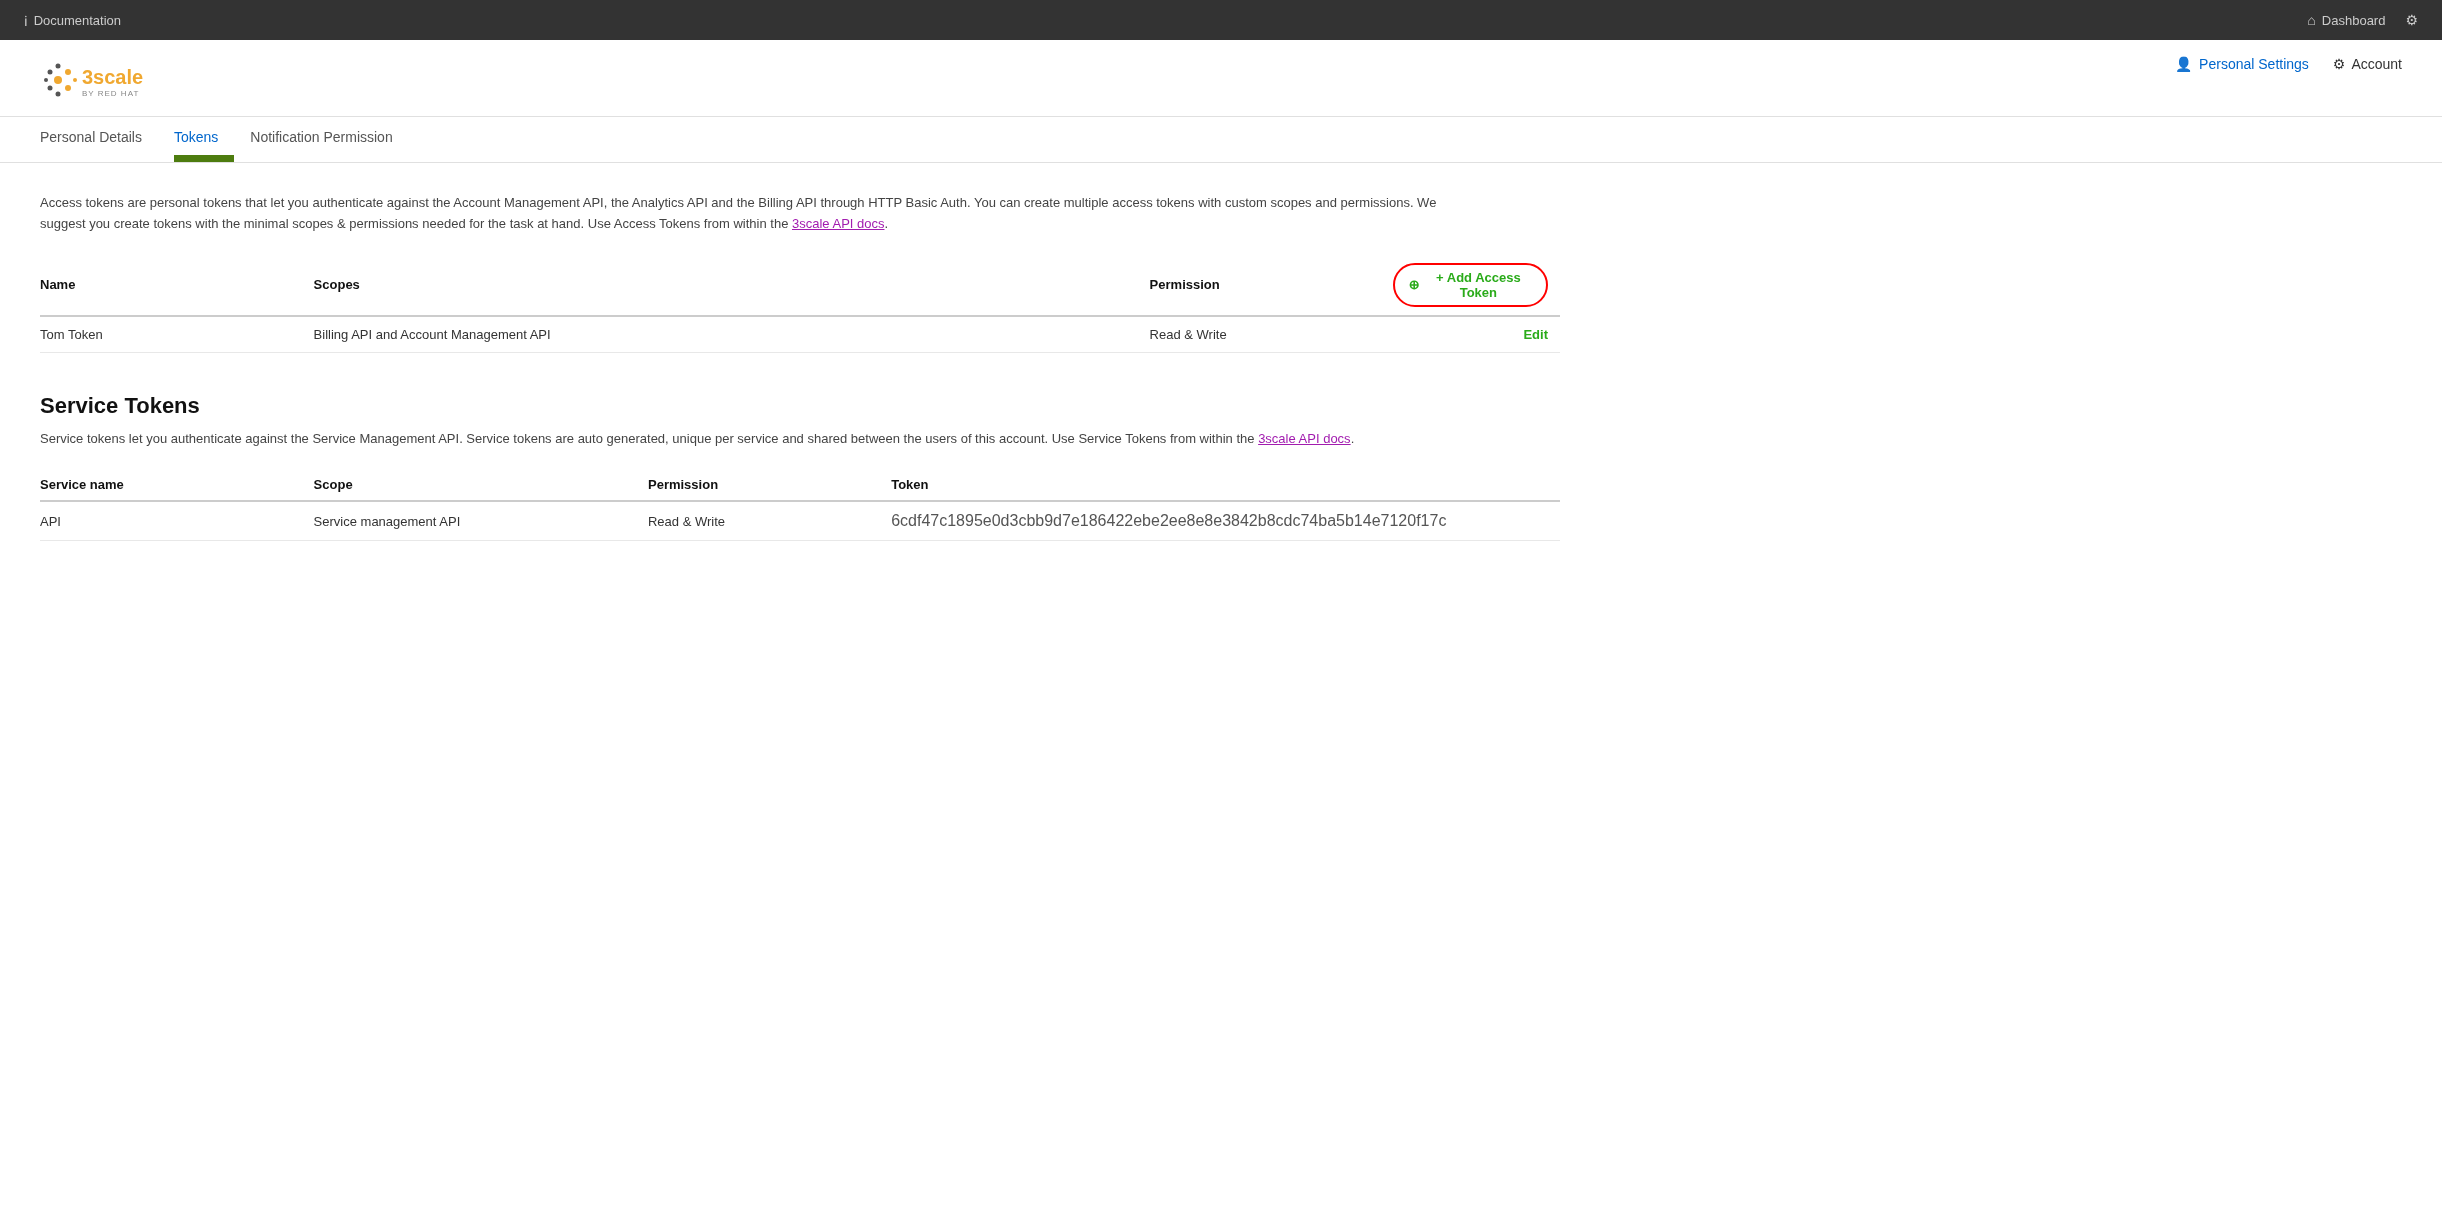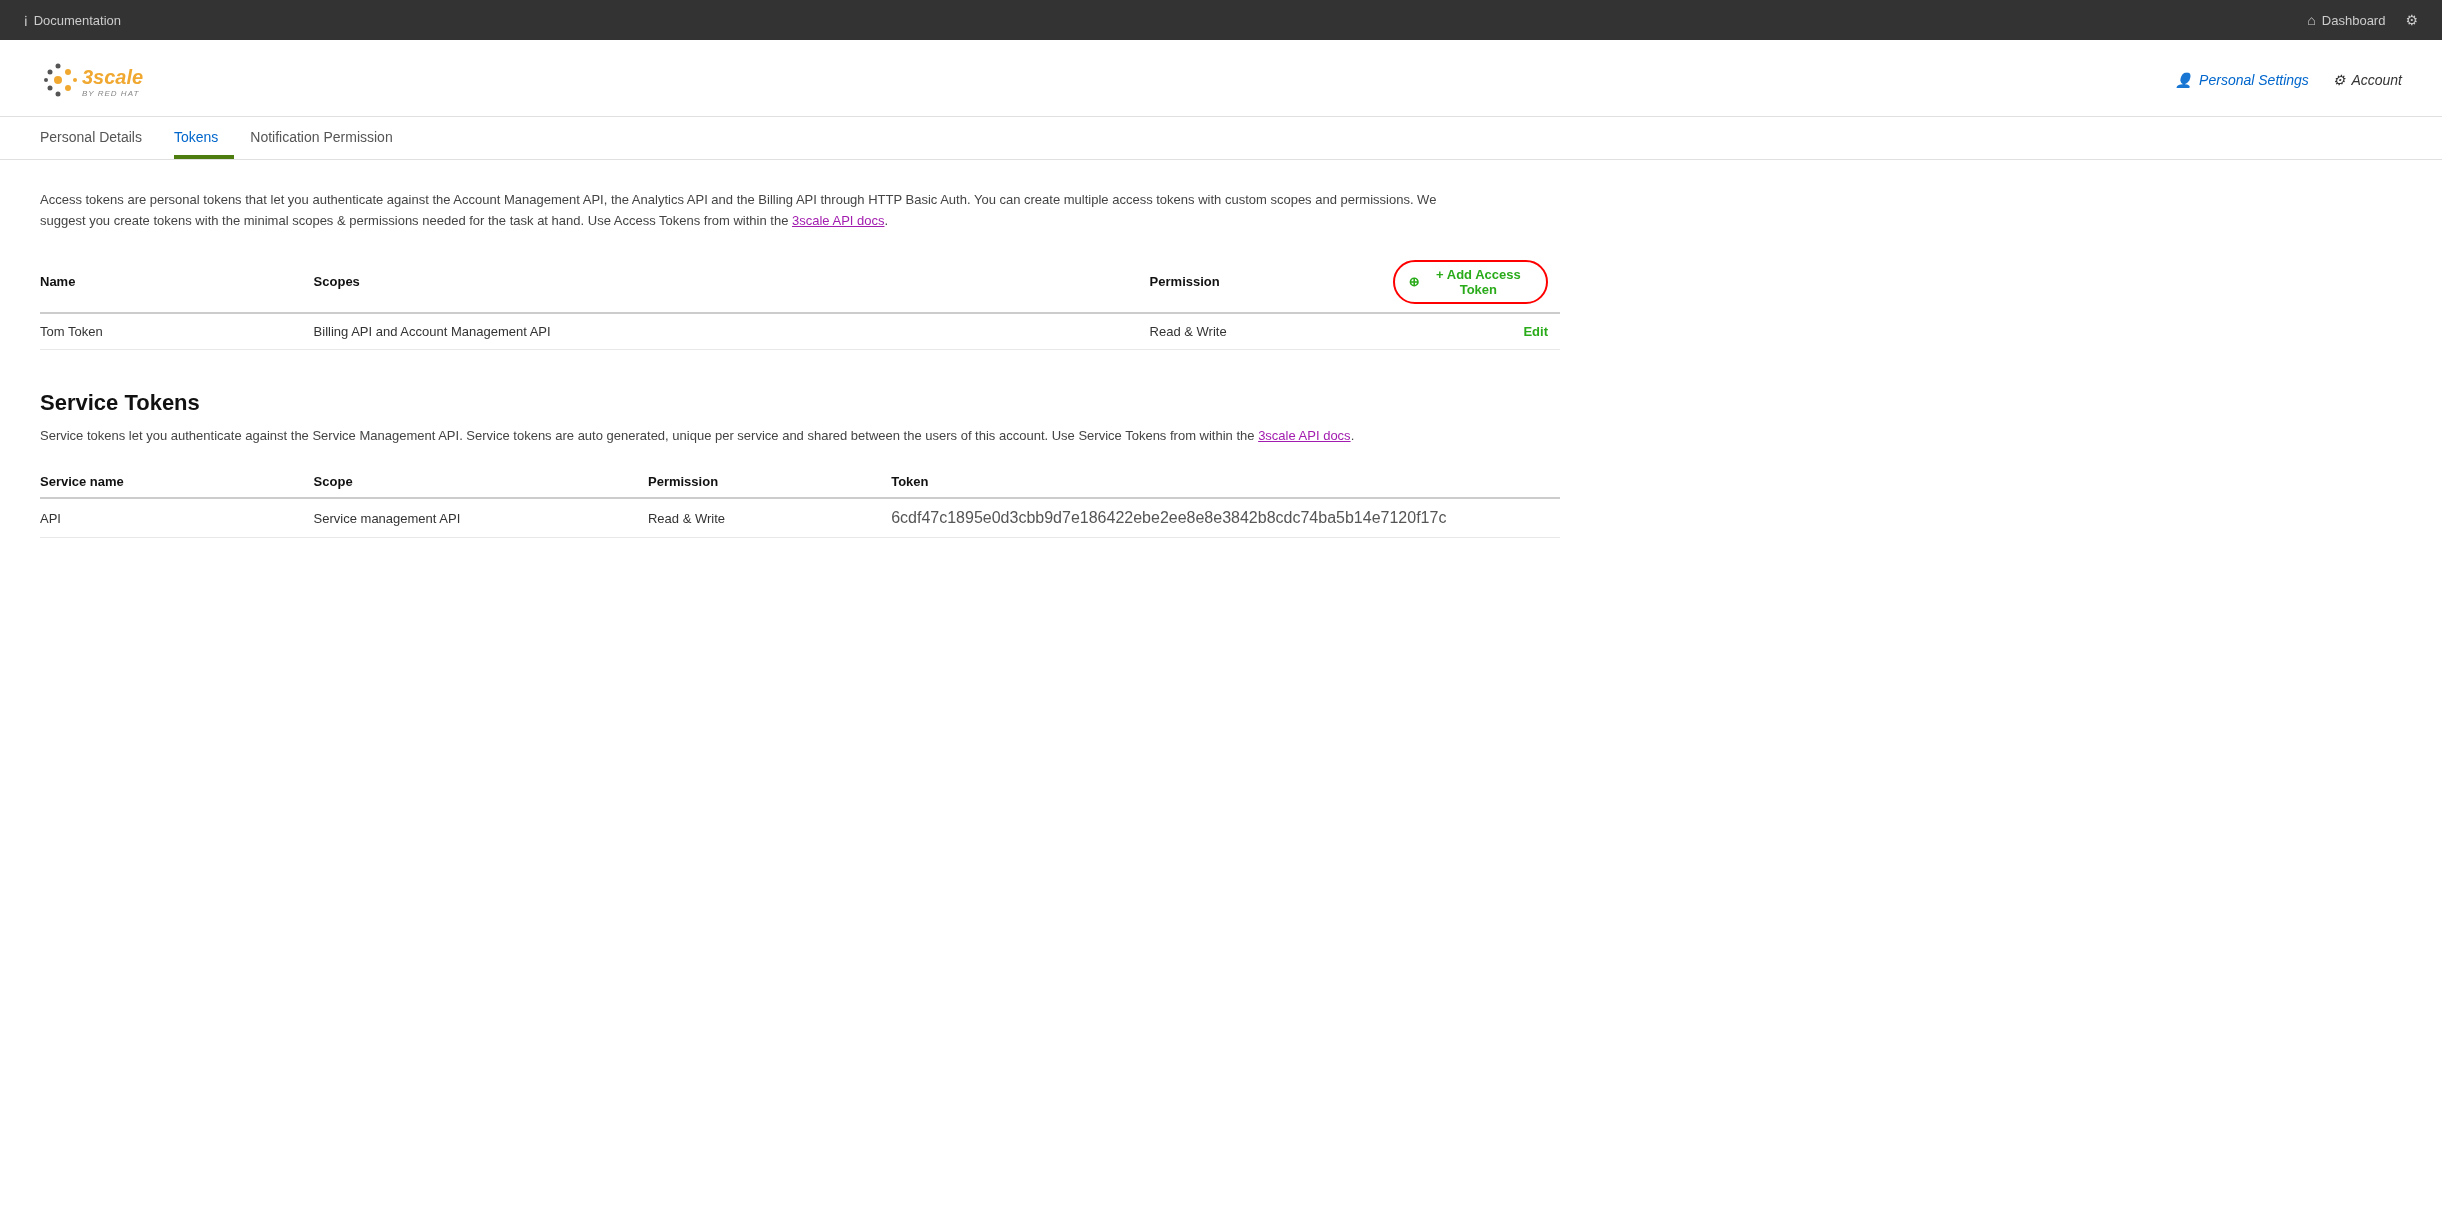"3scale" .header { align-items: center -> flex-start; font-style: italic -> none }
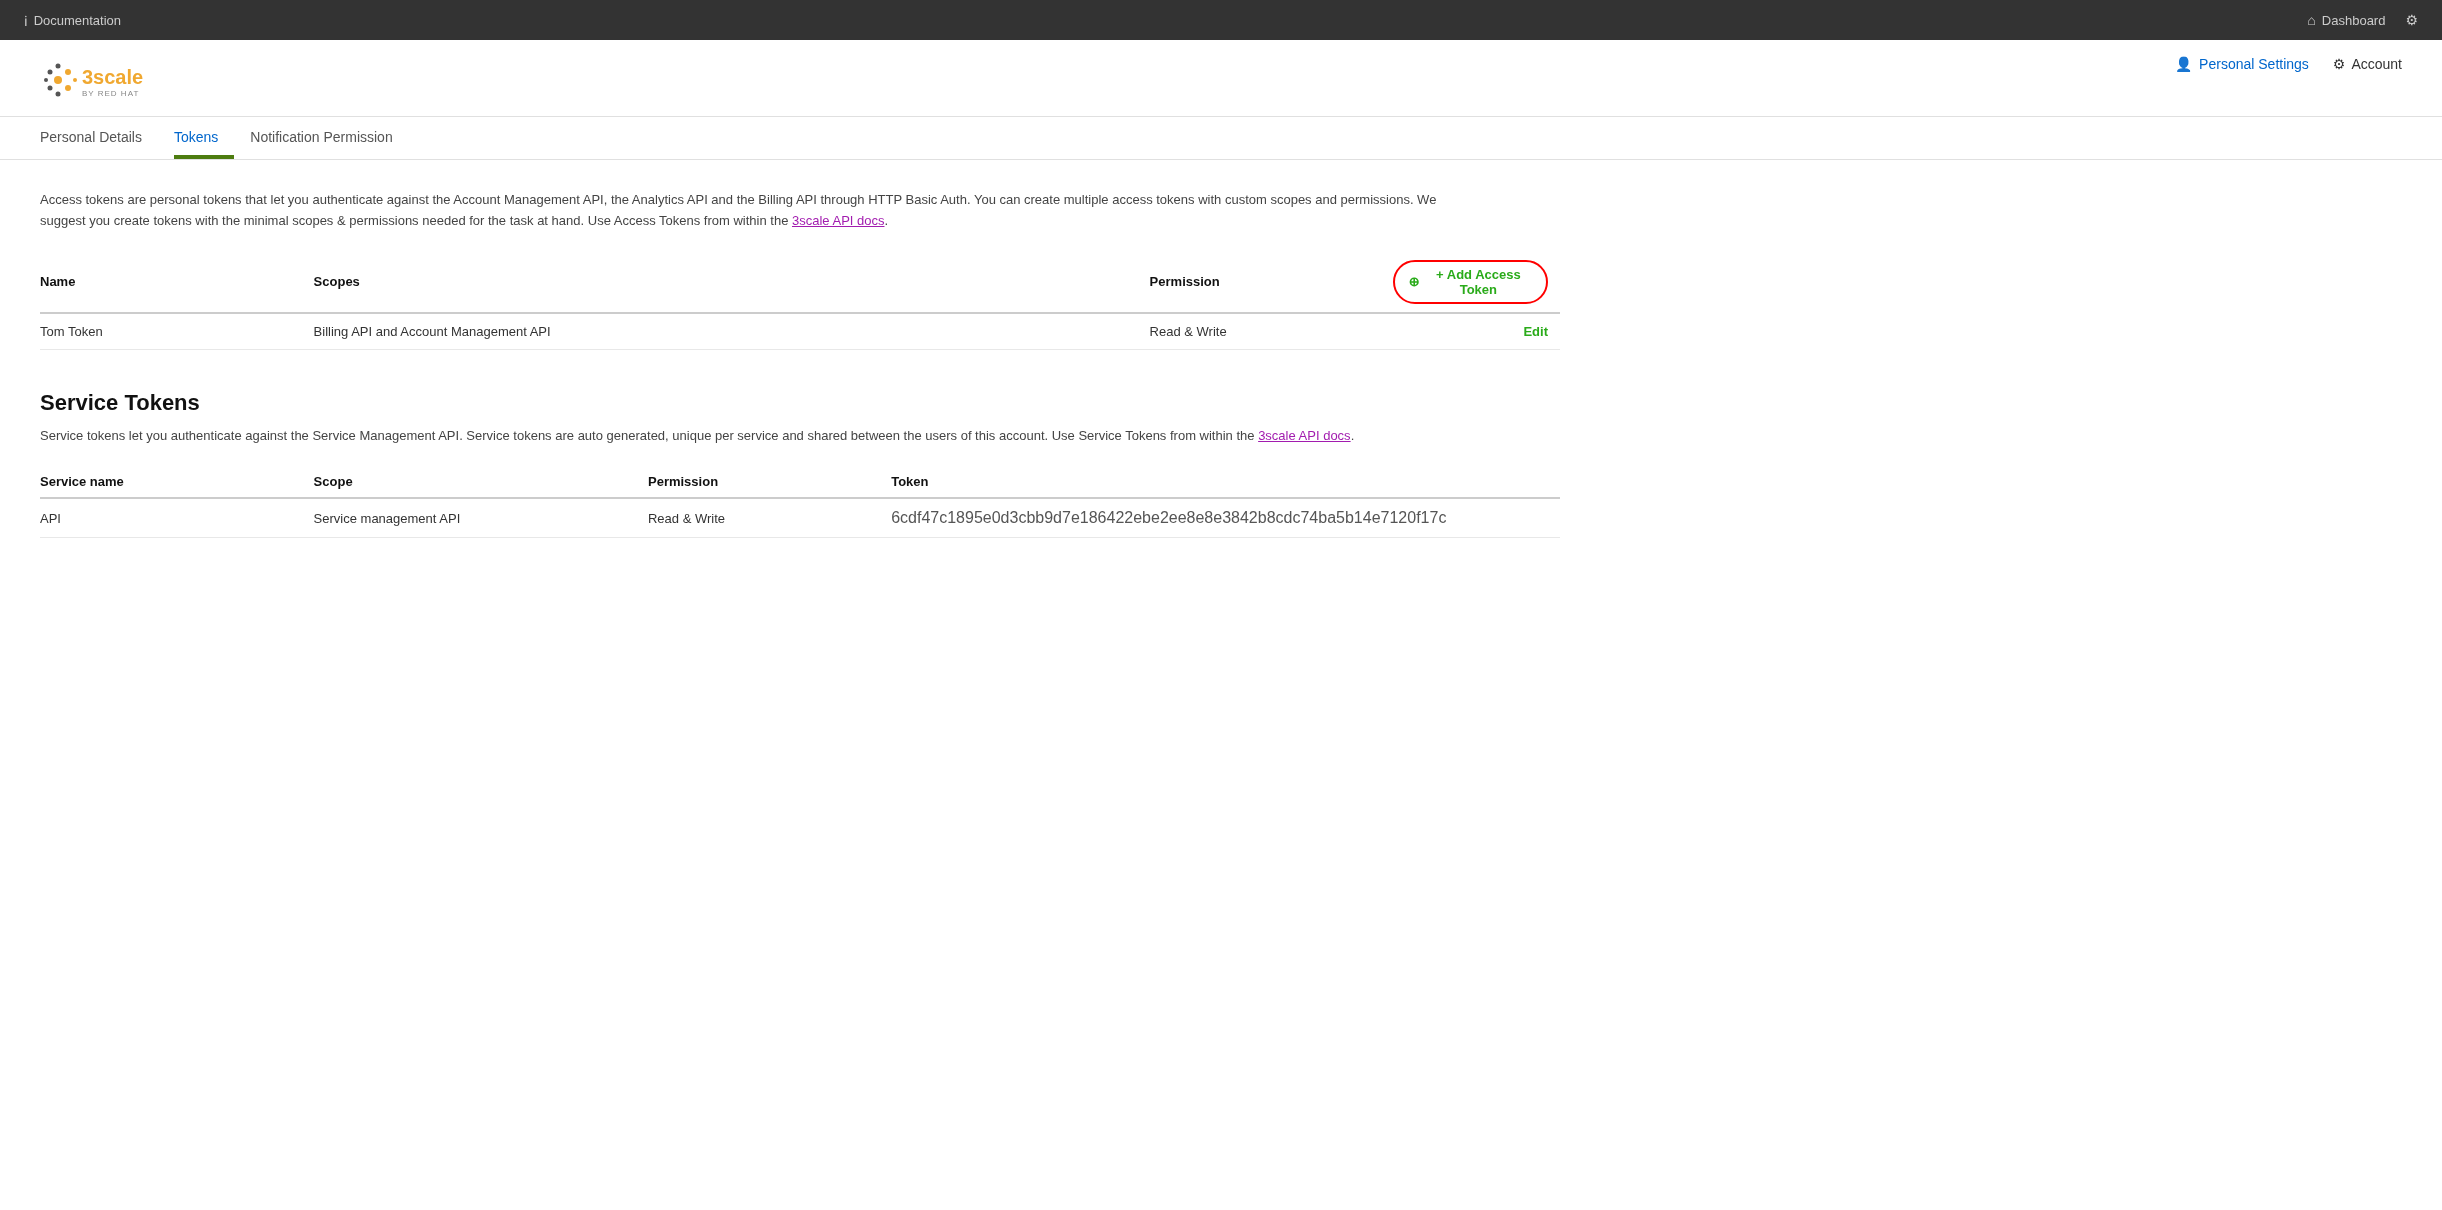"Tokens" .subnav a.active { border-bottom: 4px solid #4d7c0f -> 7px solid #4d7c0f }
